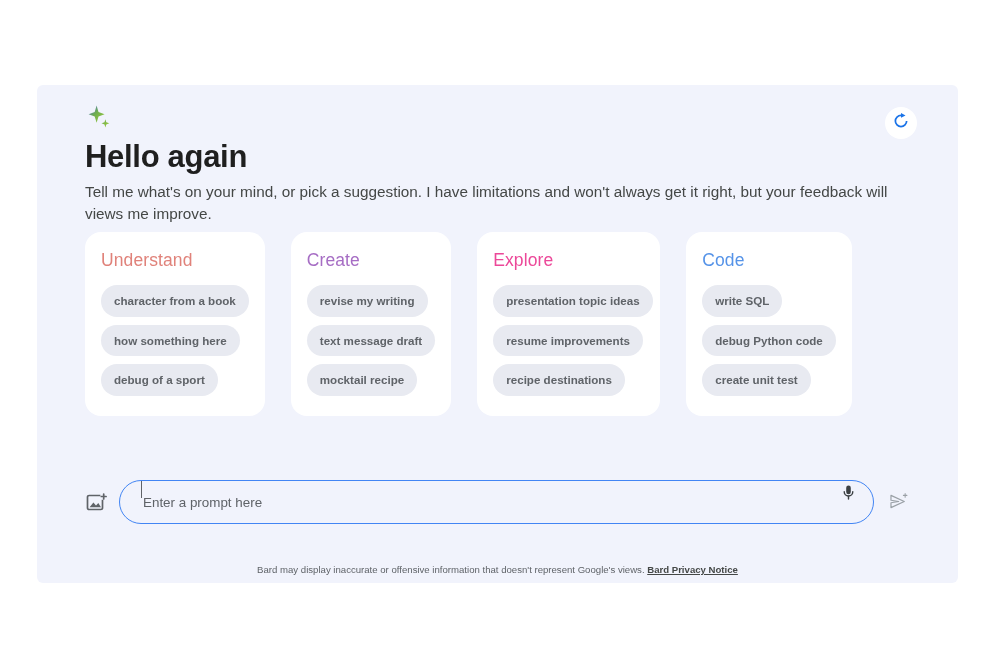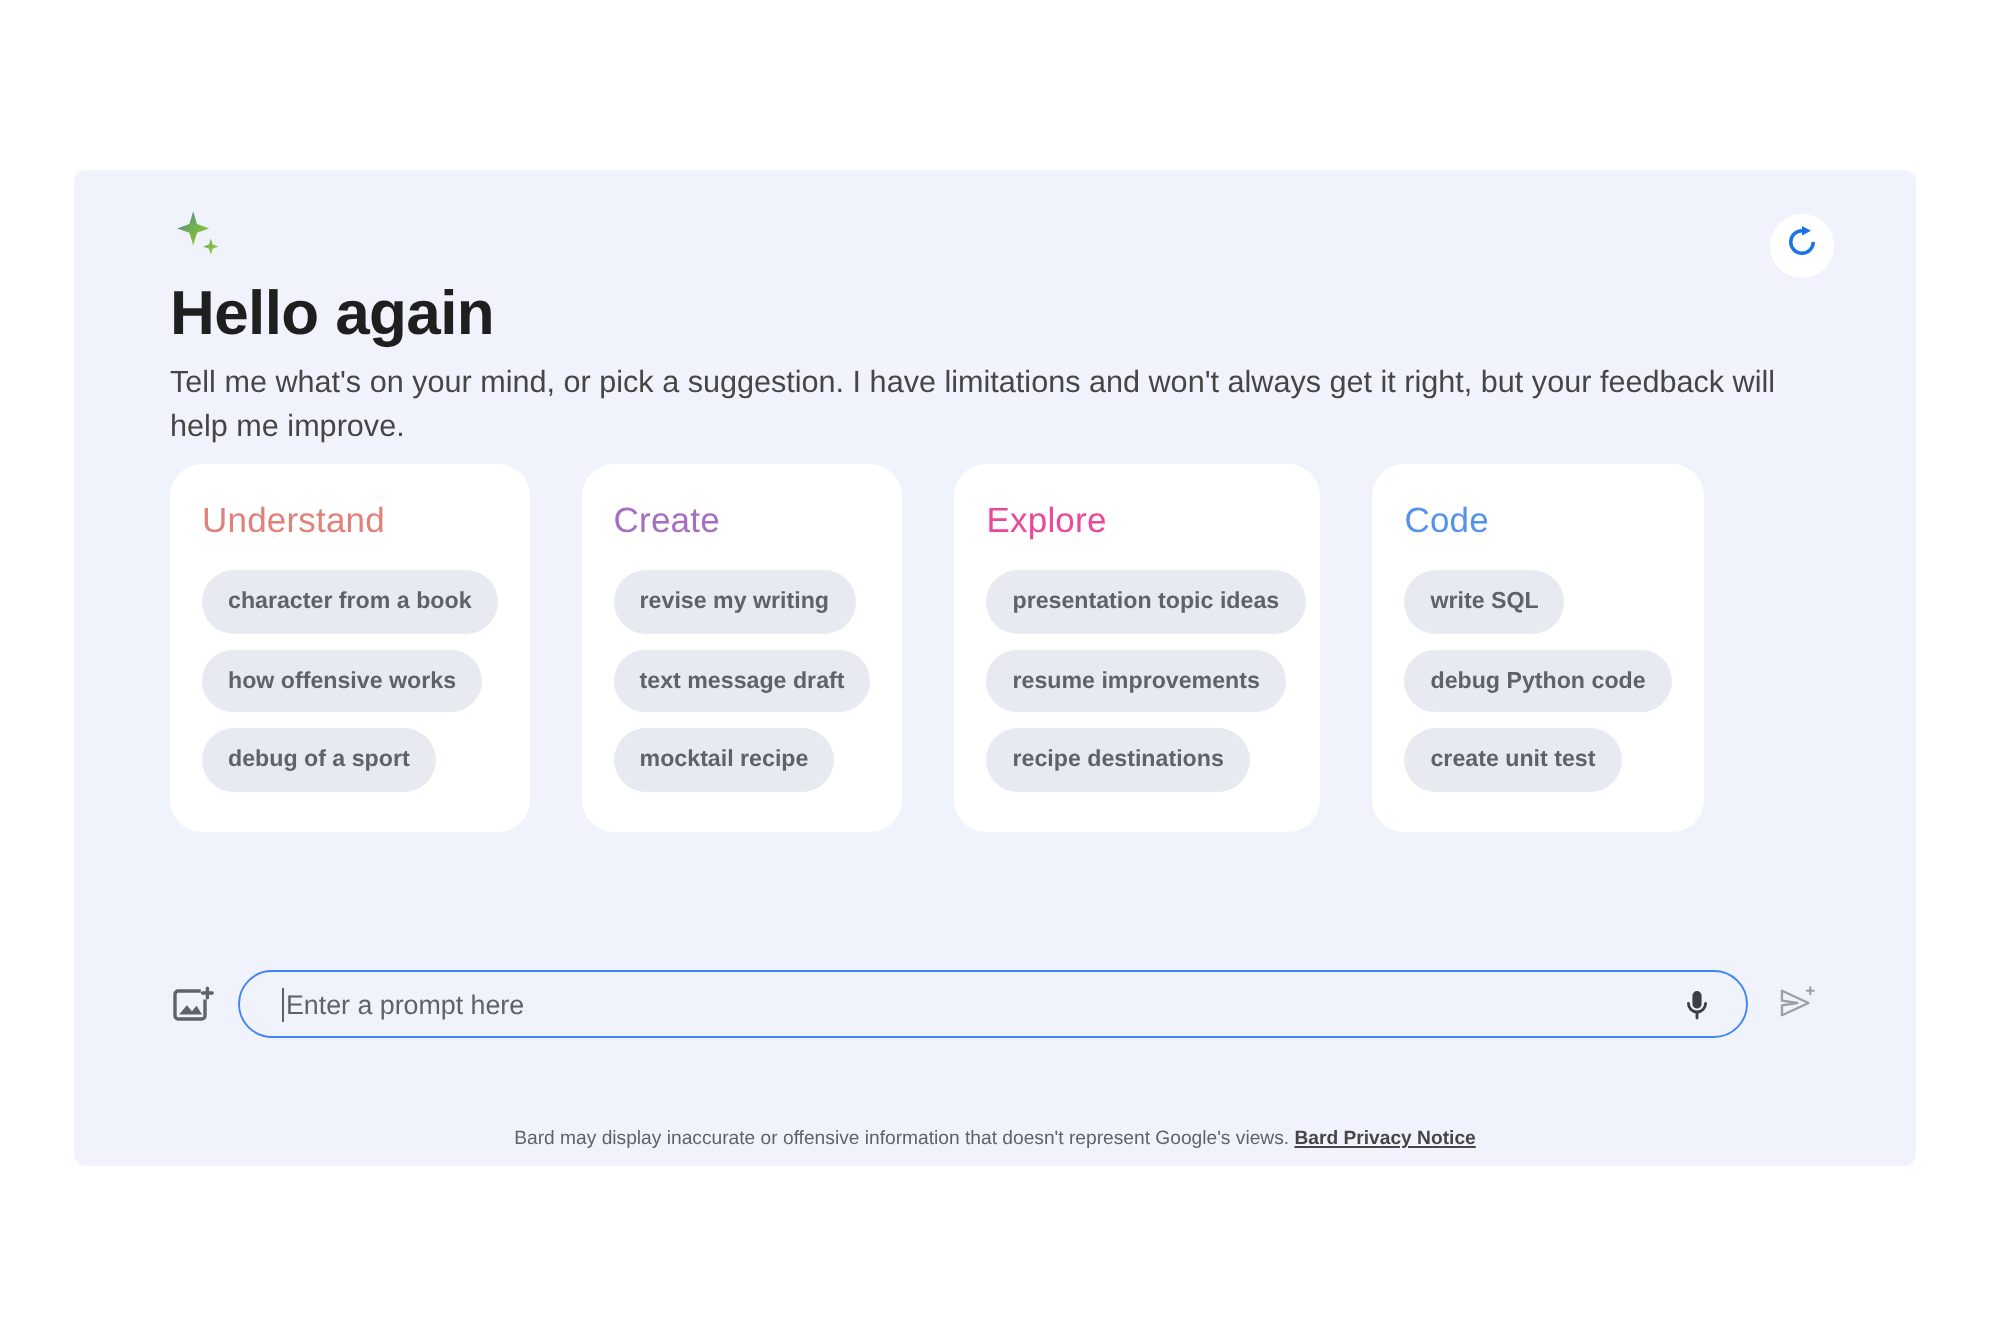"Tell me what's on your" p { text: help -> views }
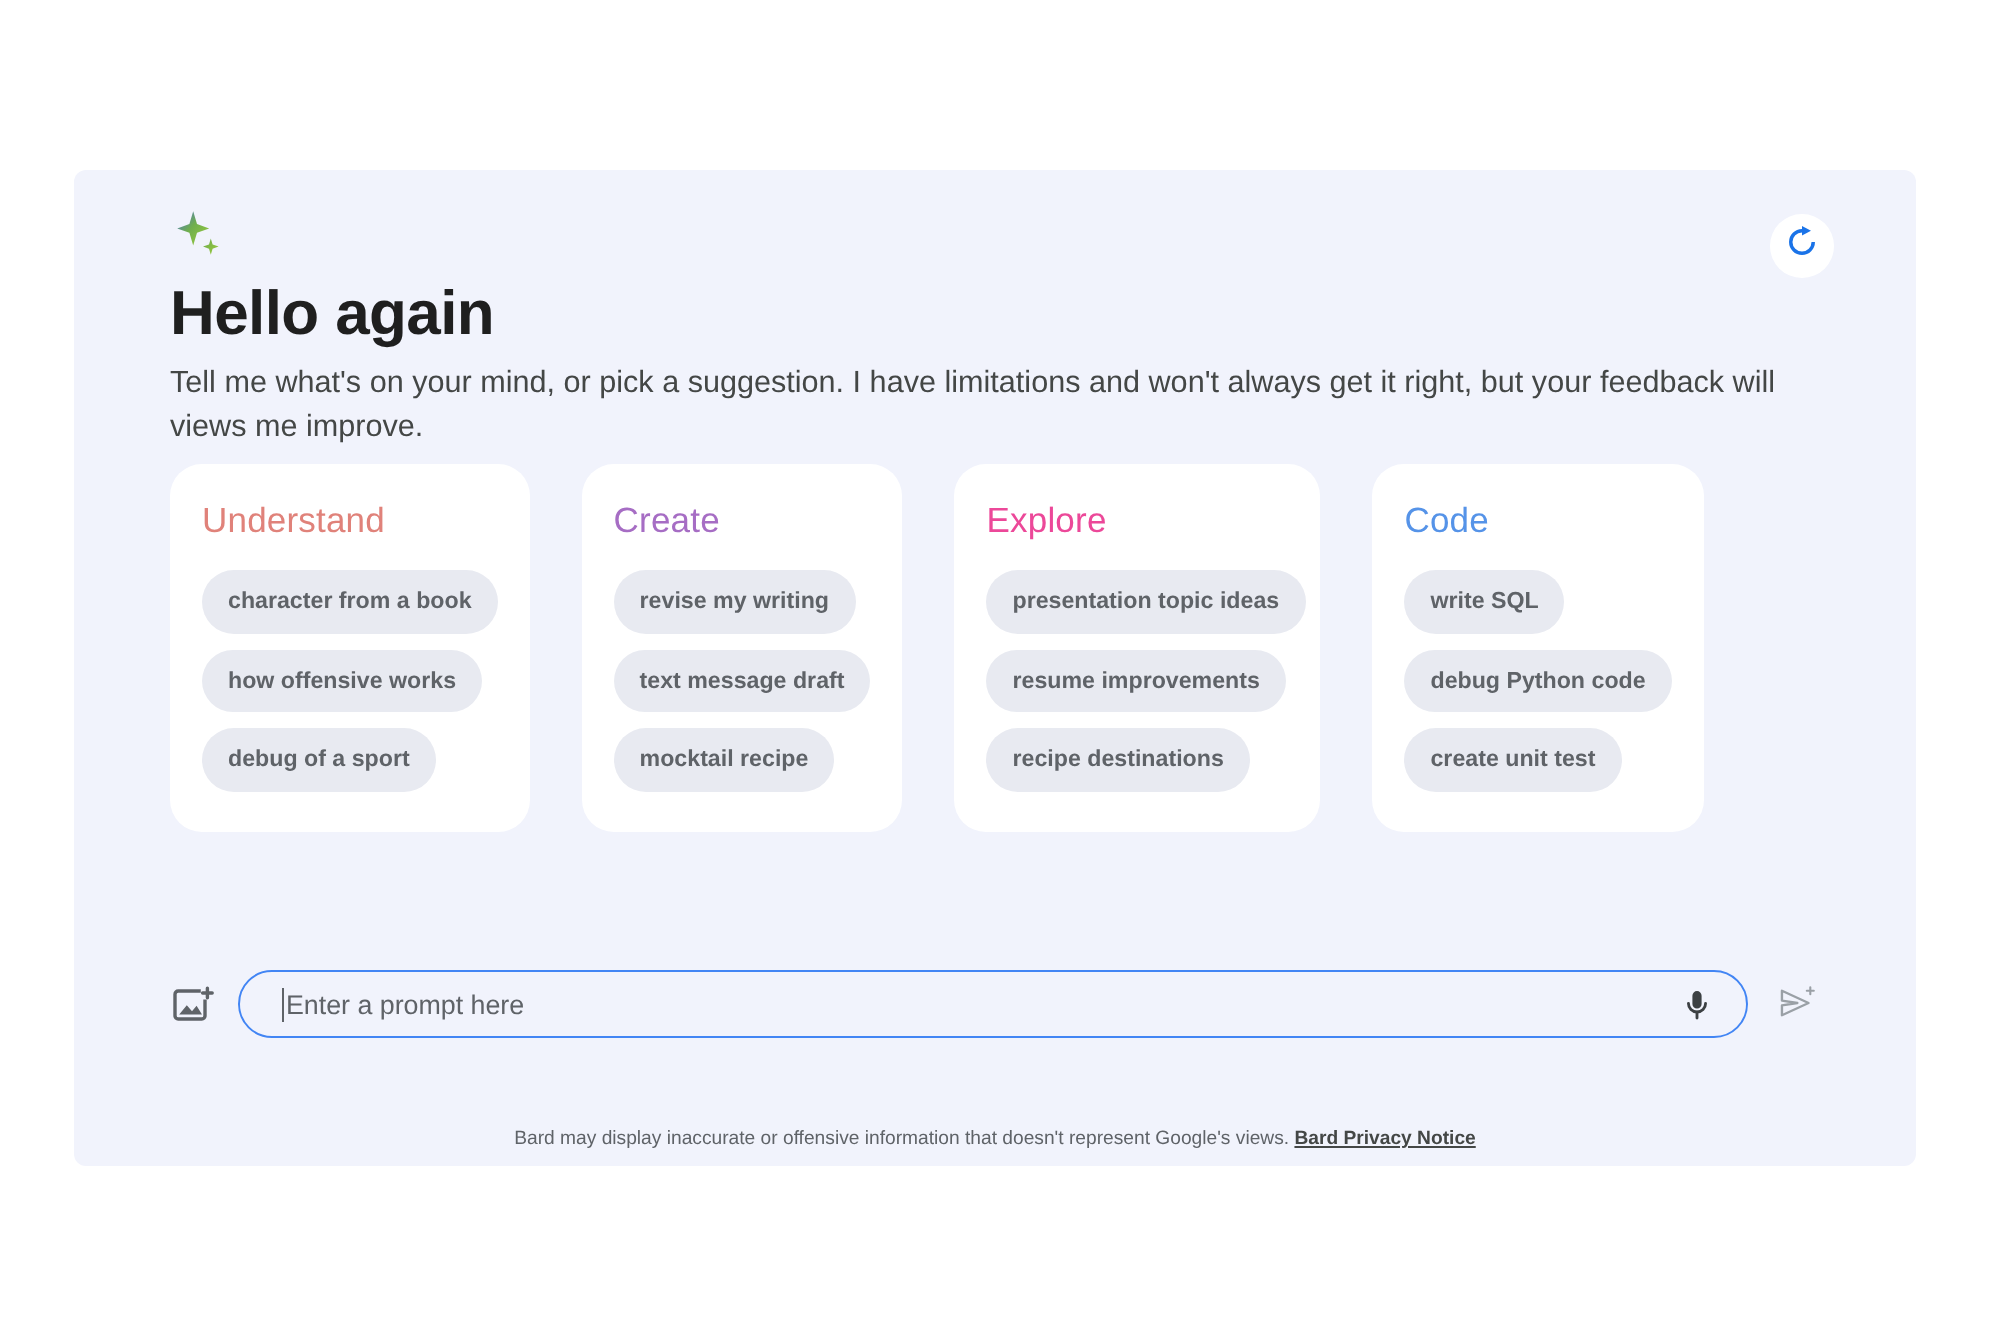"how offensive works" div.chip { text: offensive works -> something here }
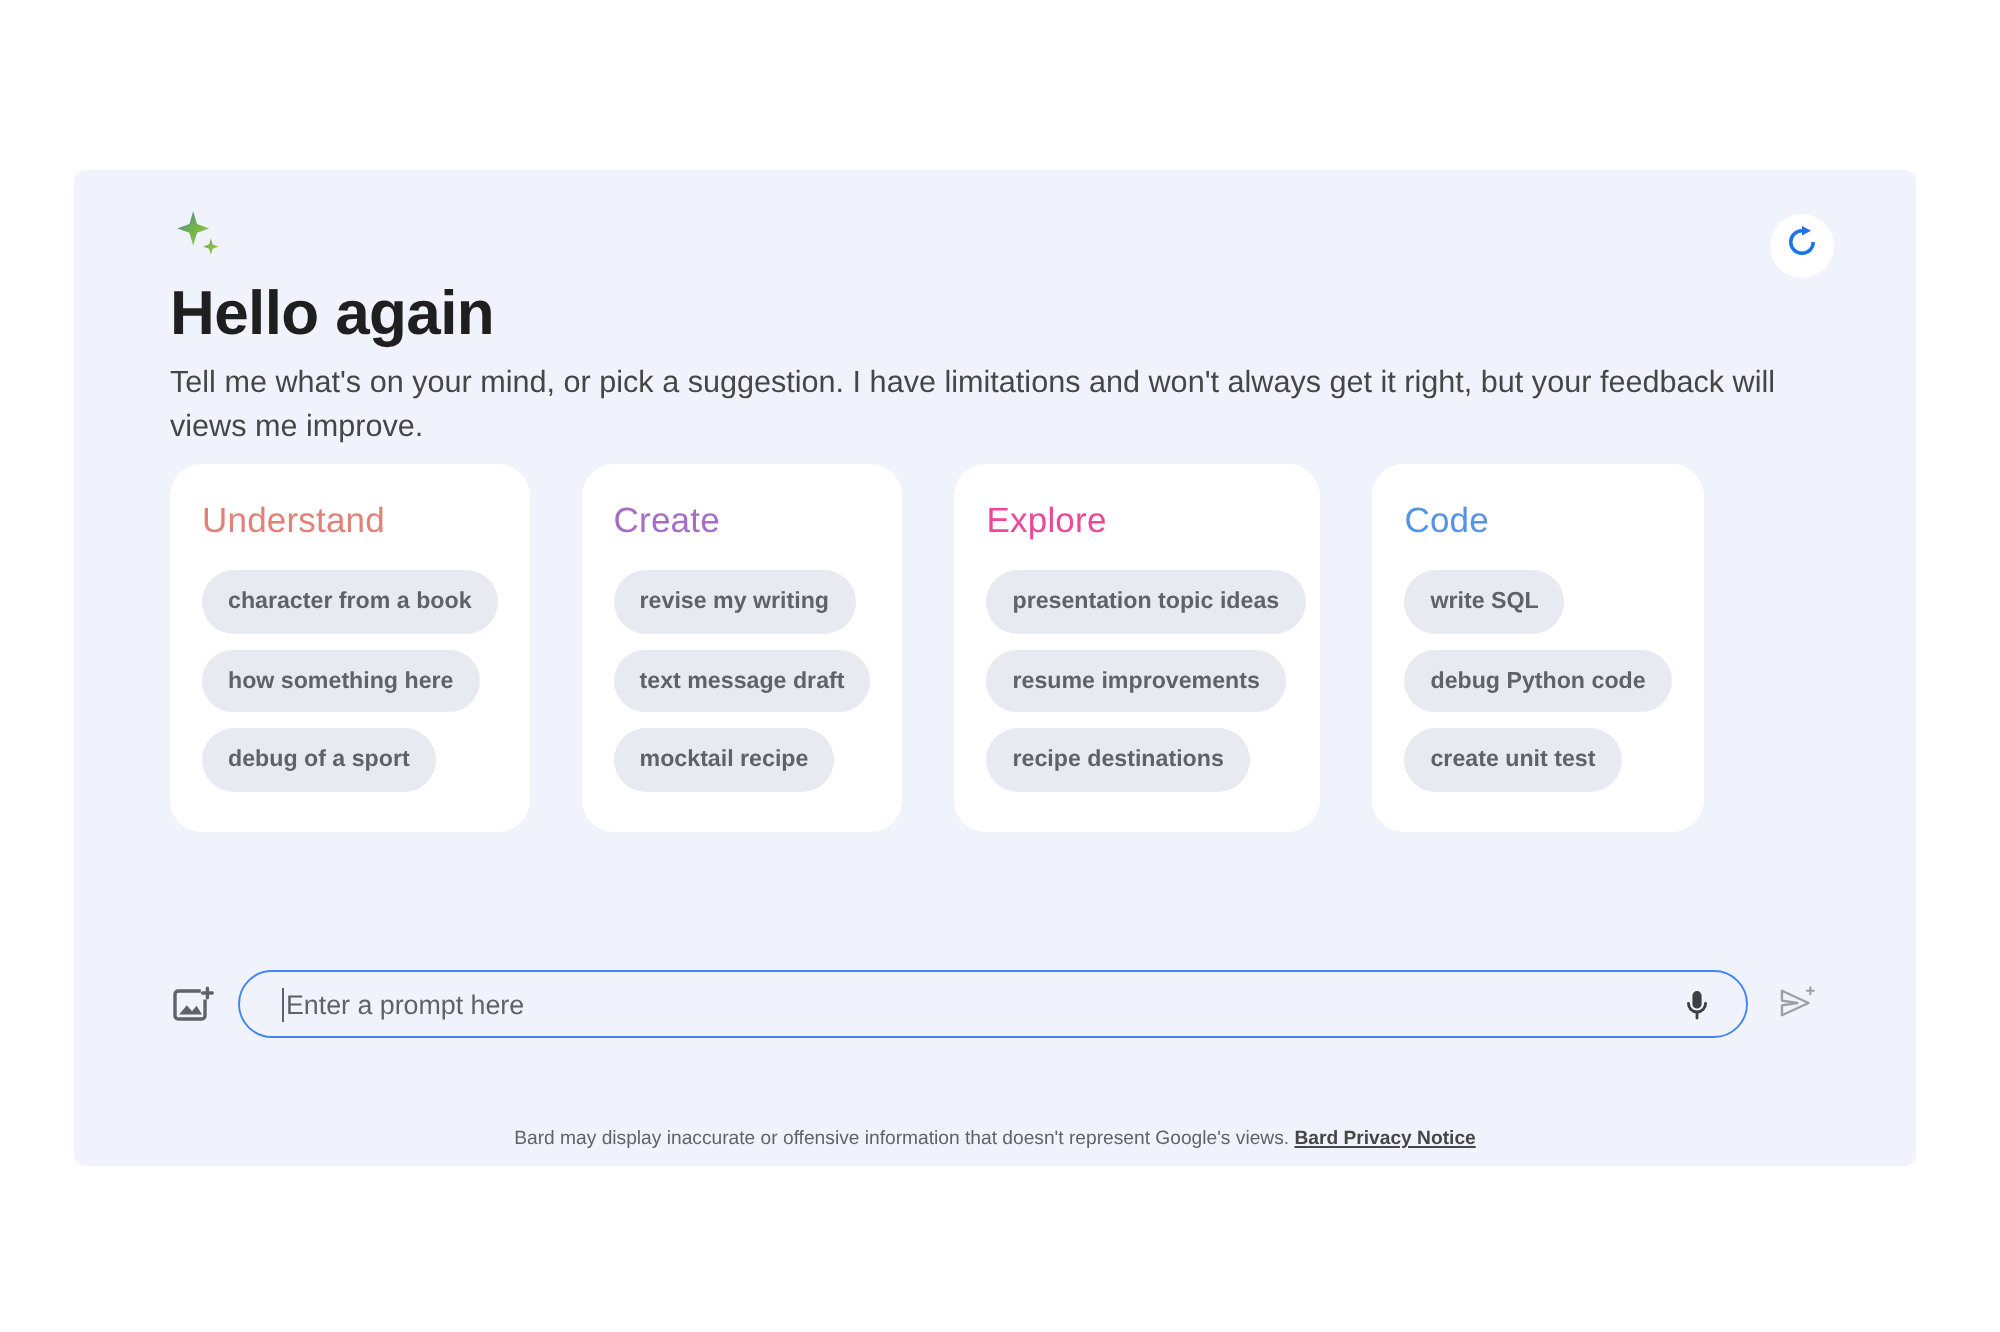"Enter a prompt here" #prompt-field { align-items: center -> none; height: 34px -> 44px }
